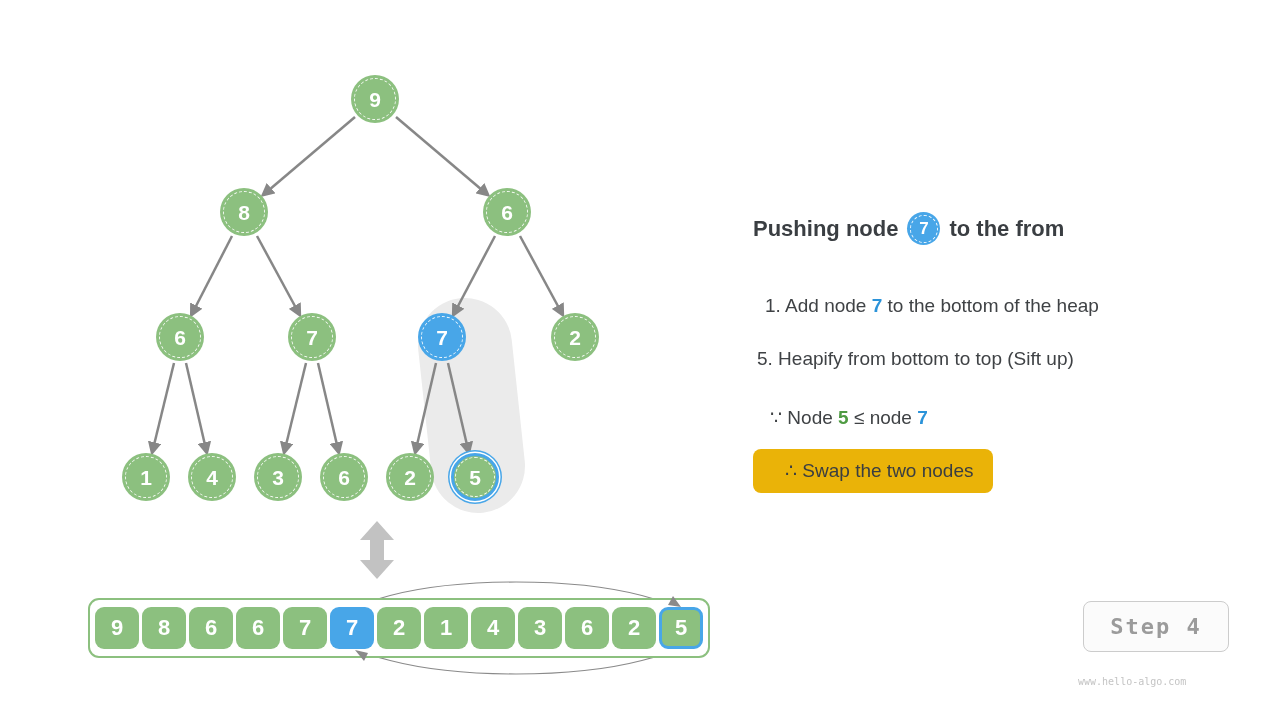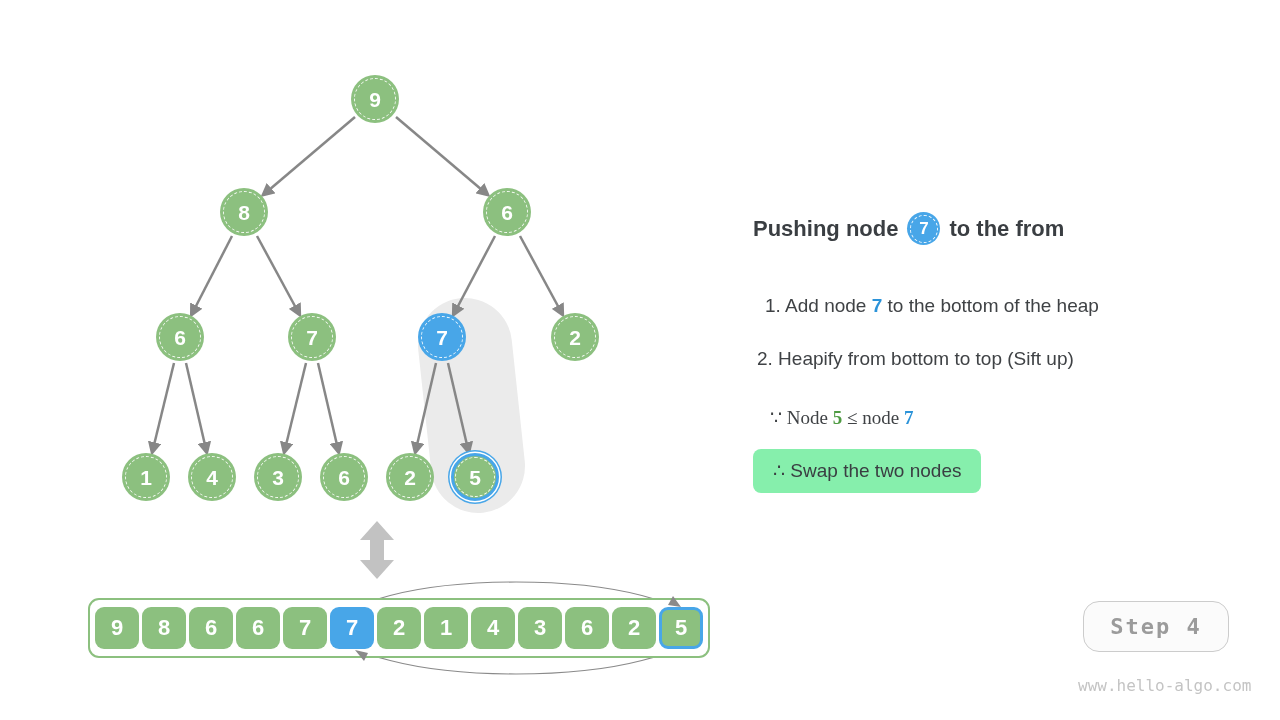"2. Heapify from bottom to" span { text: 2 -> 5 }
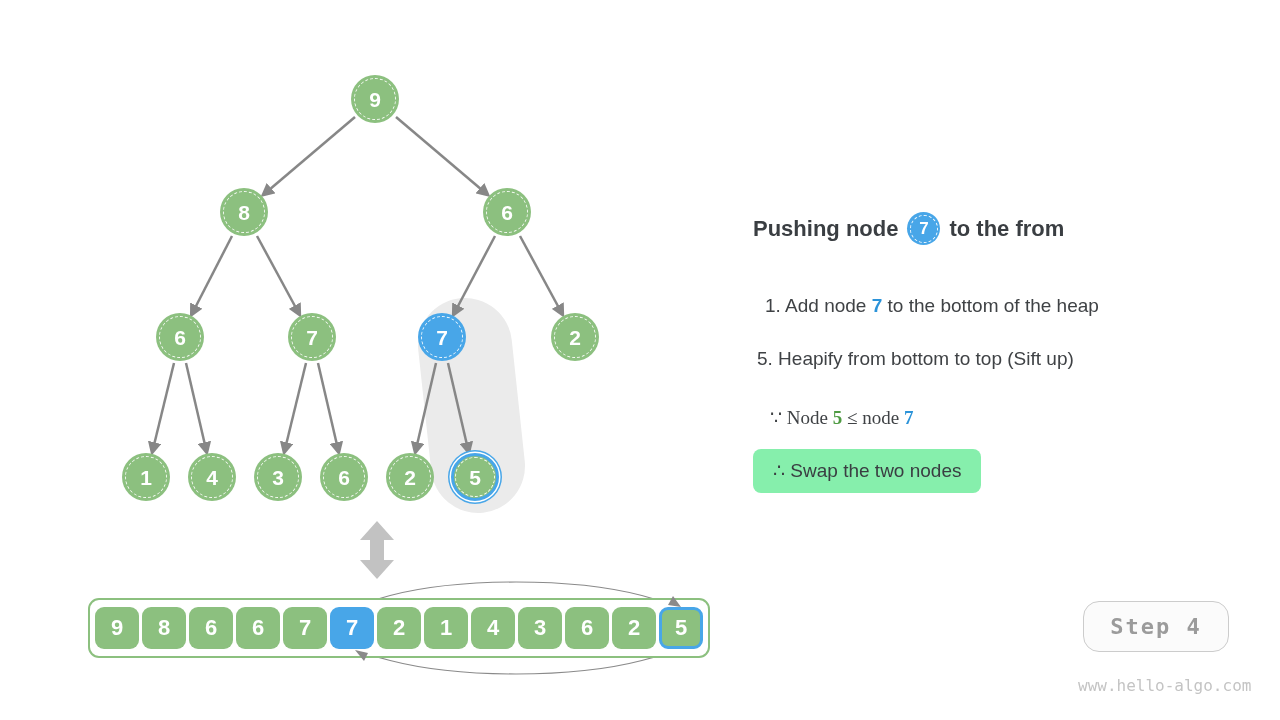"∵ Node 5 ≤ node" #line-because { font-family: Liberation Serif, serif -> none }
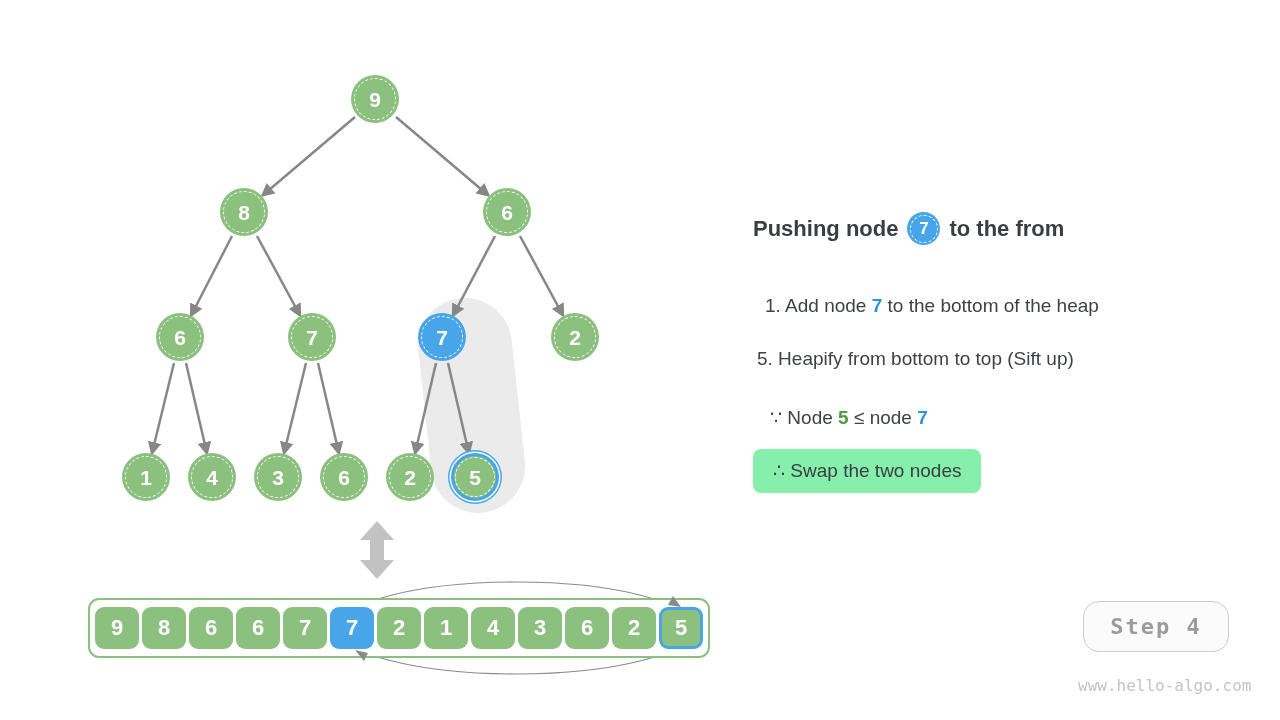"∴ Swap the two nodes" .swap-box { background: #86efac -> #eab308; padding: 10px 20px 11px 20px -> 10px 20px 11px 32px }
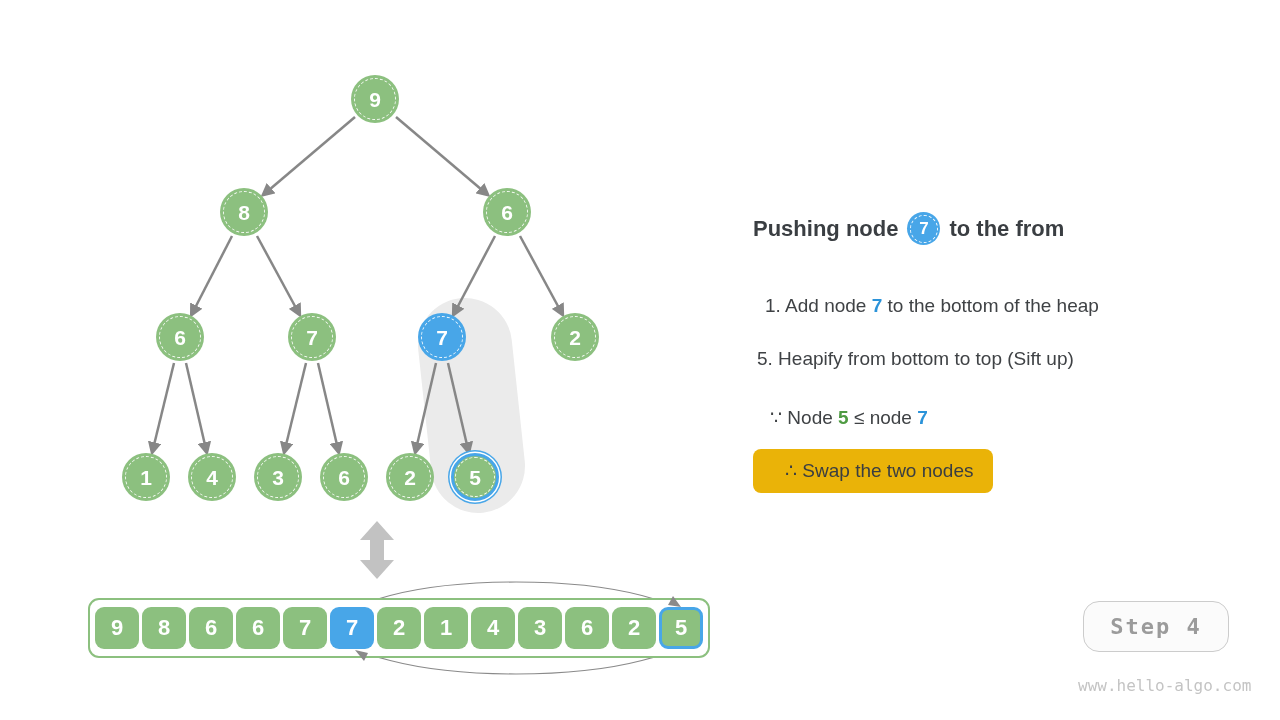"Step 4" .step-badge { border-radius: 16px -> 8px }
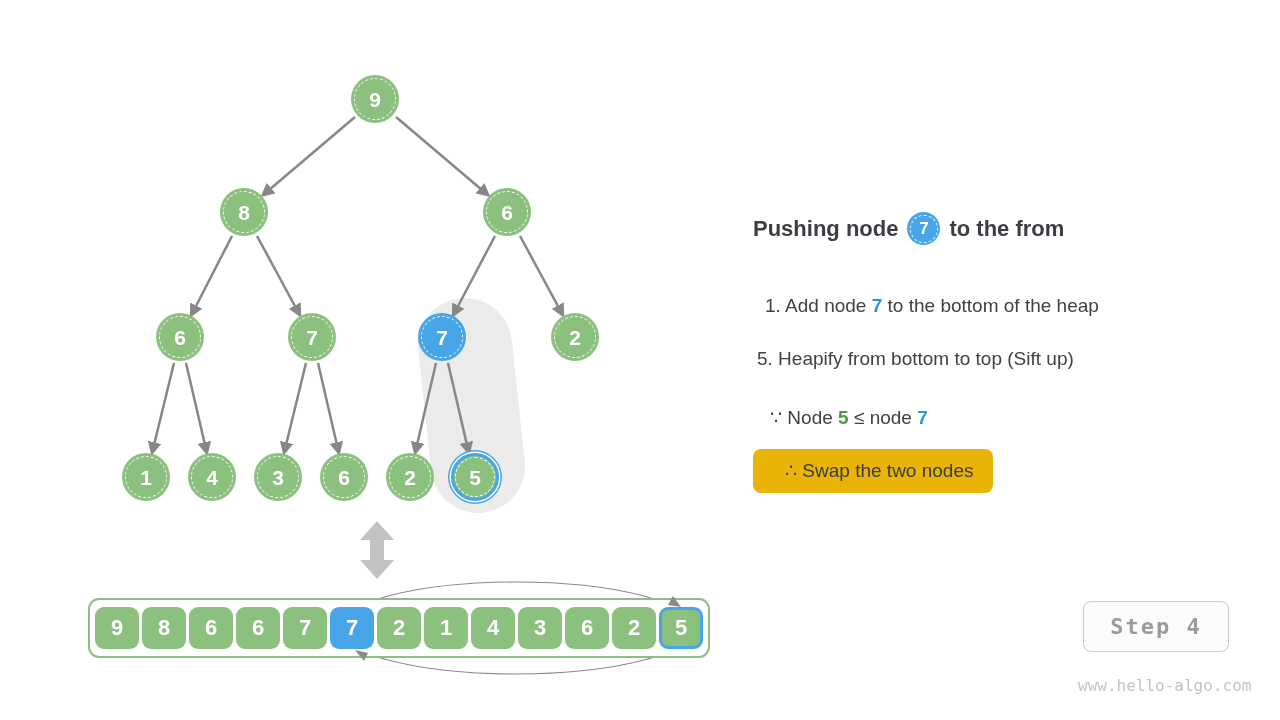"www.hello-algo.com" .watermark { font-size: 16px -> 10px }
